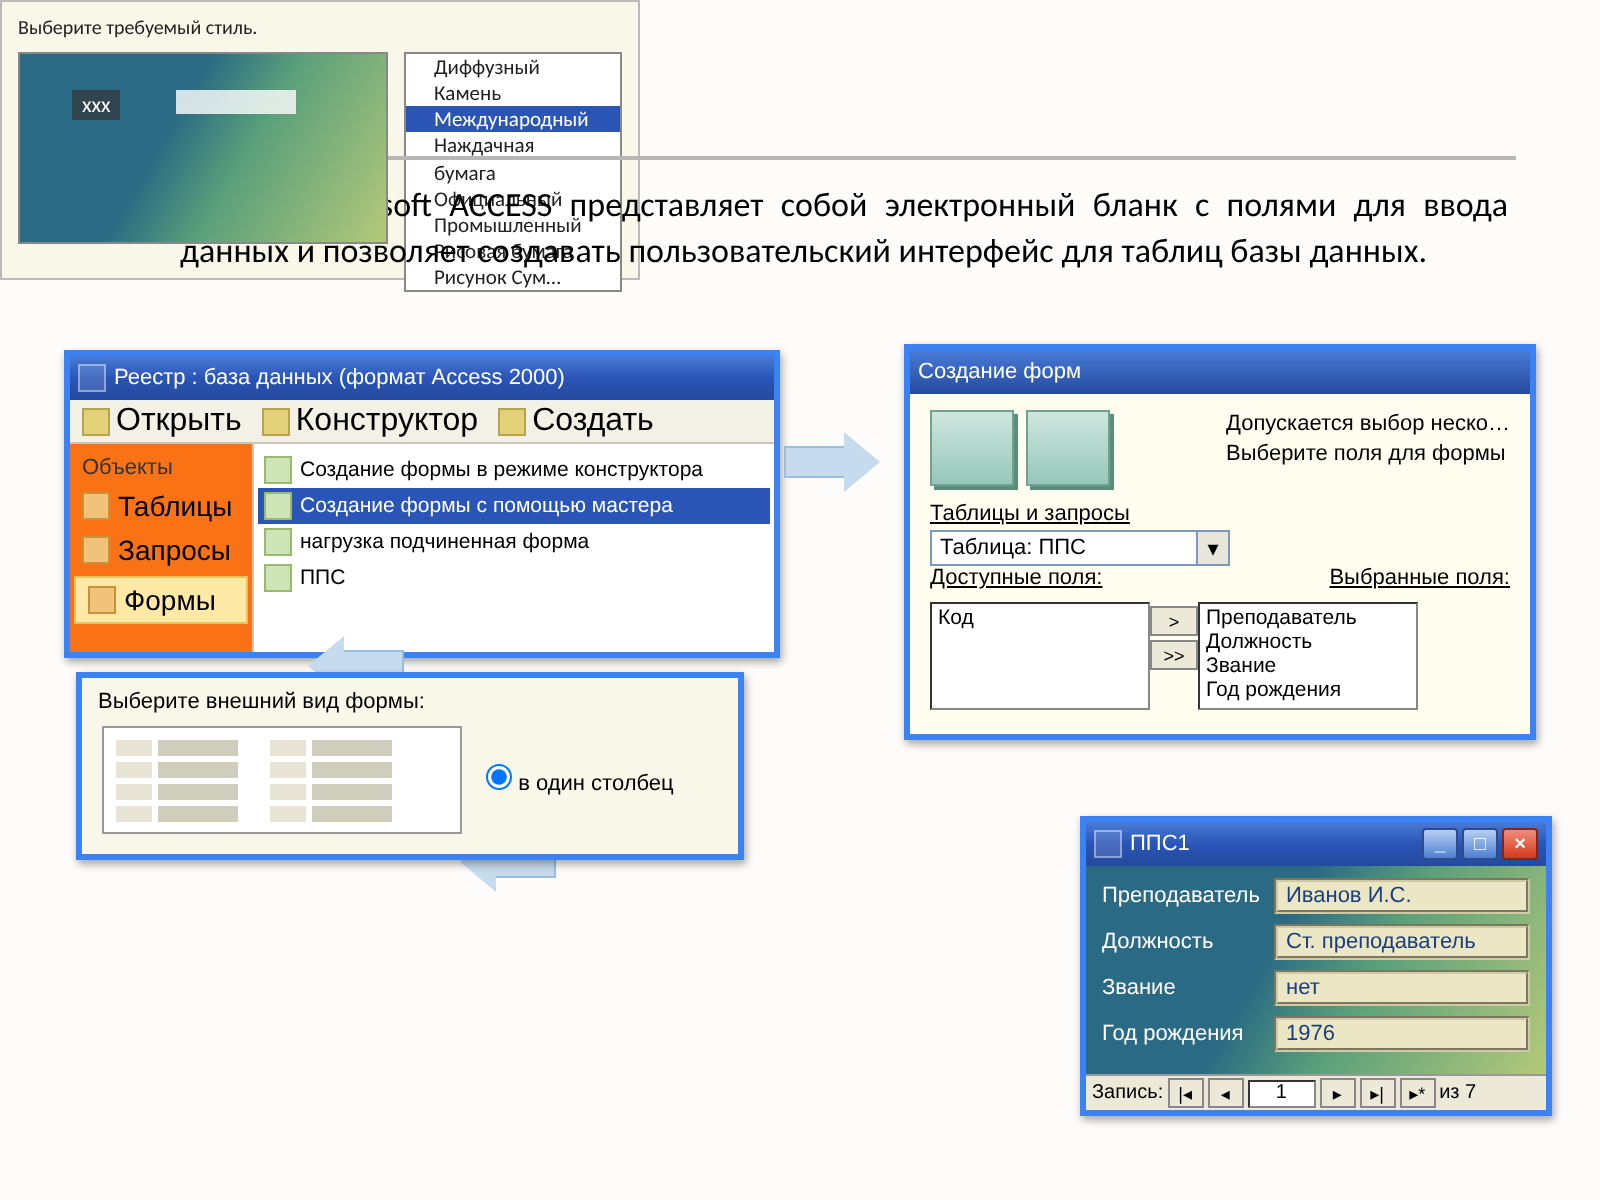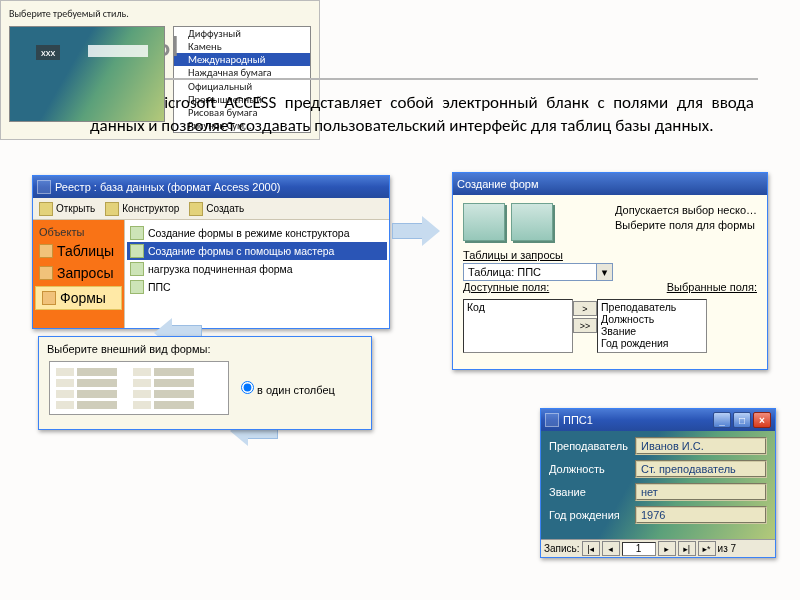"xxx" #sty .preview { width: 156px -> 185px }
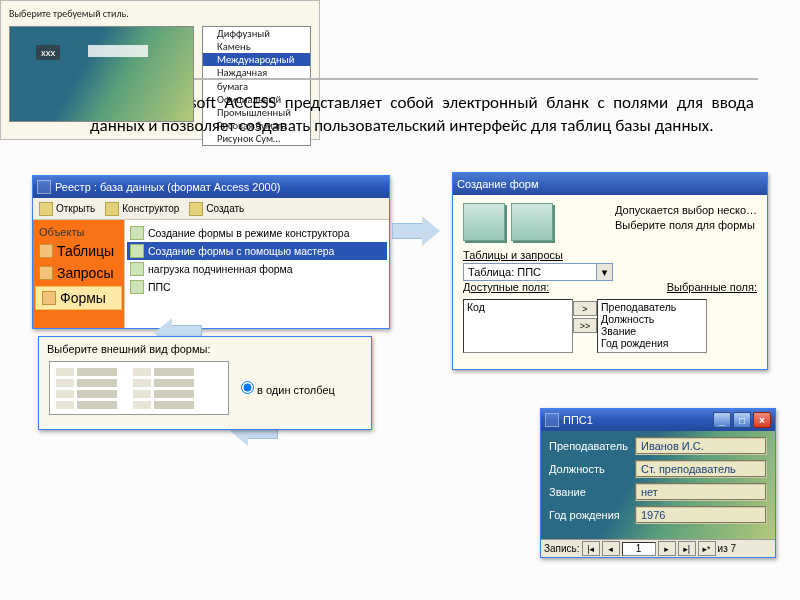"Реестр : база данных (формат" .win { border: 1px solid #3b82f6 -> 3px solid #3b82f6 }
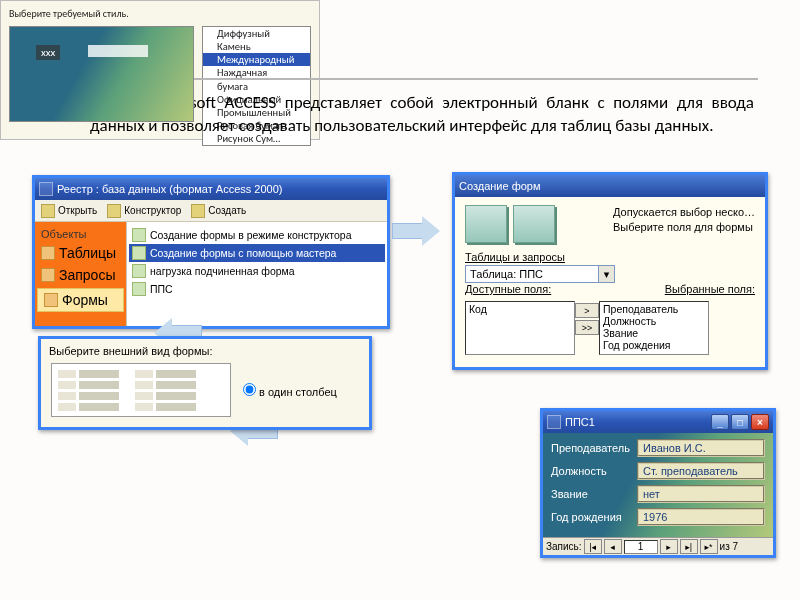"Открыть" #reg .toolbar .tbitem { font-size: 10px -> 16px }
